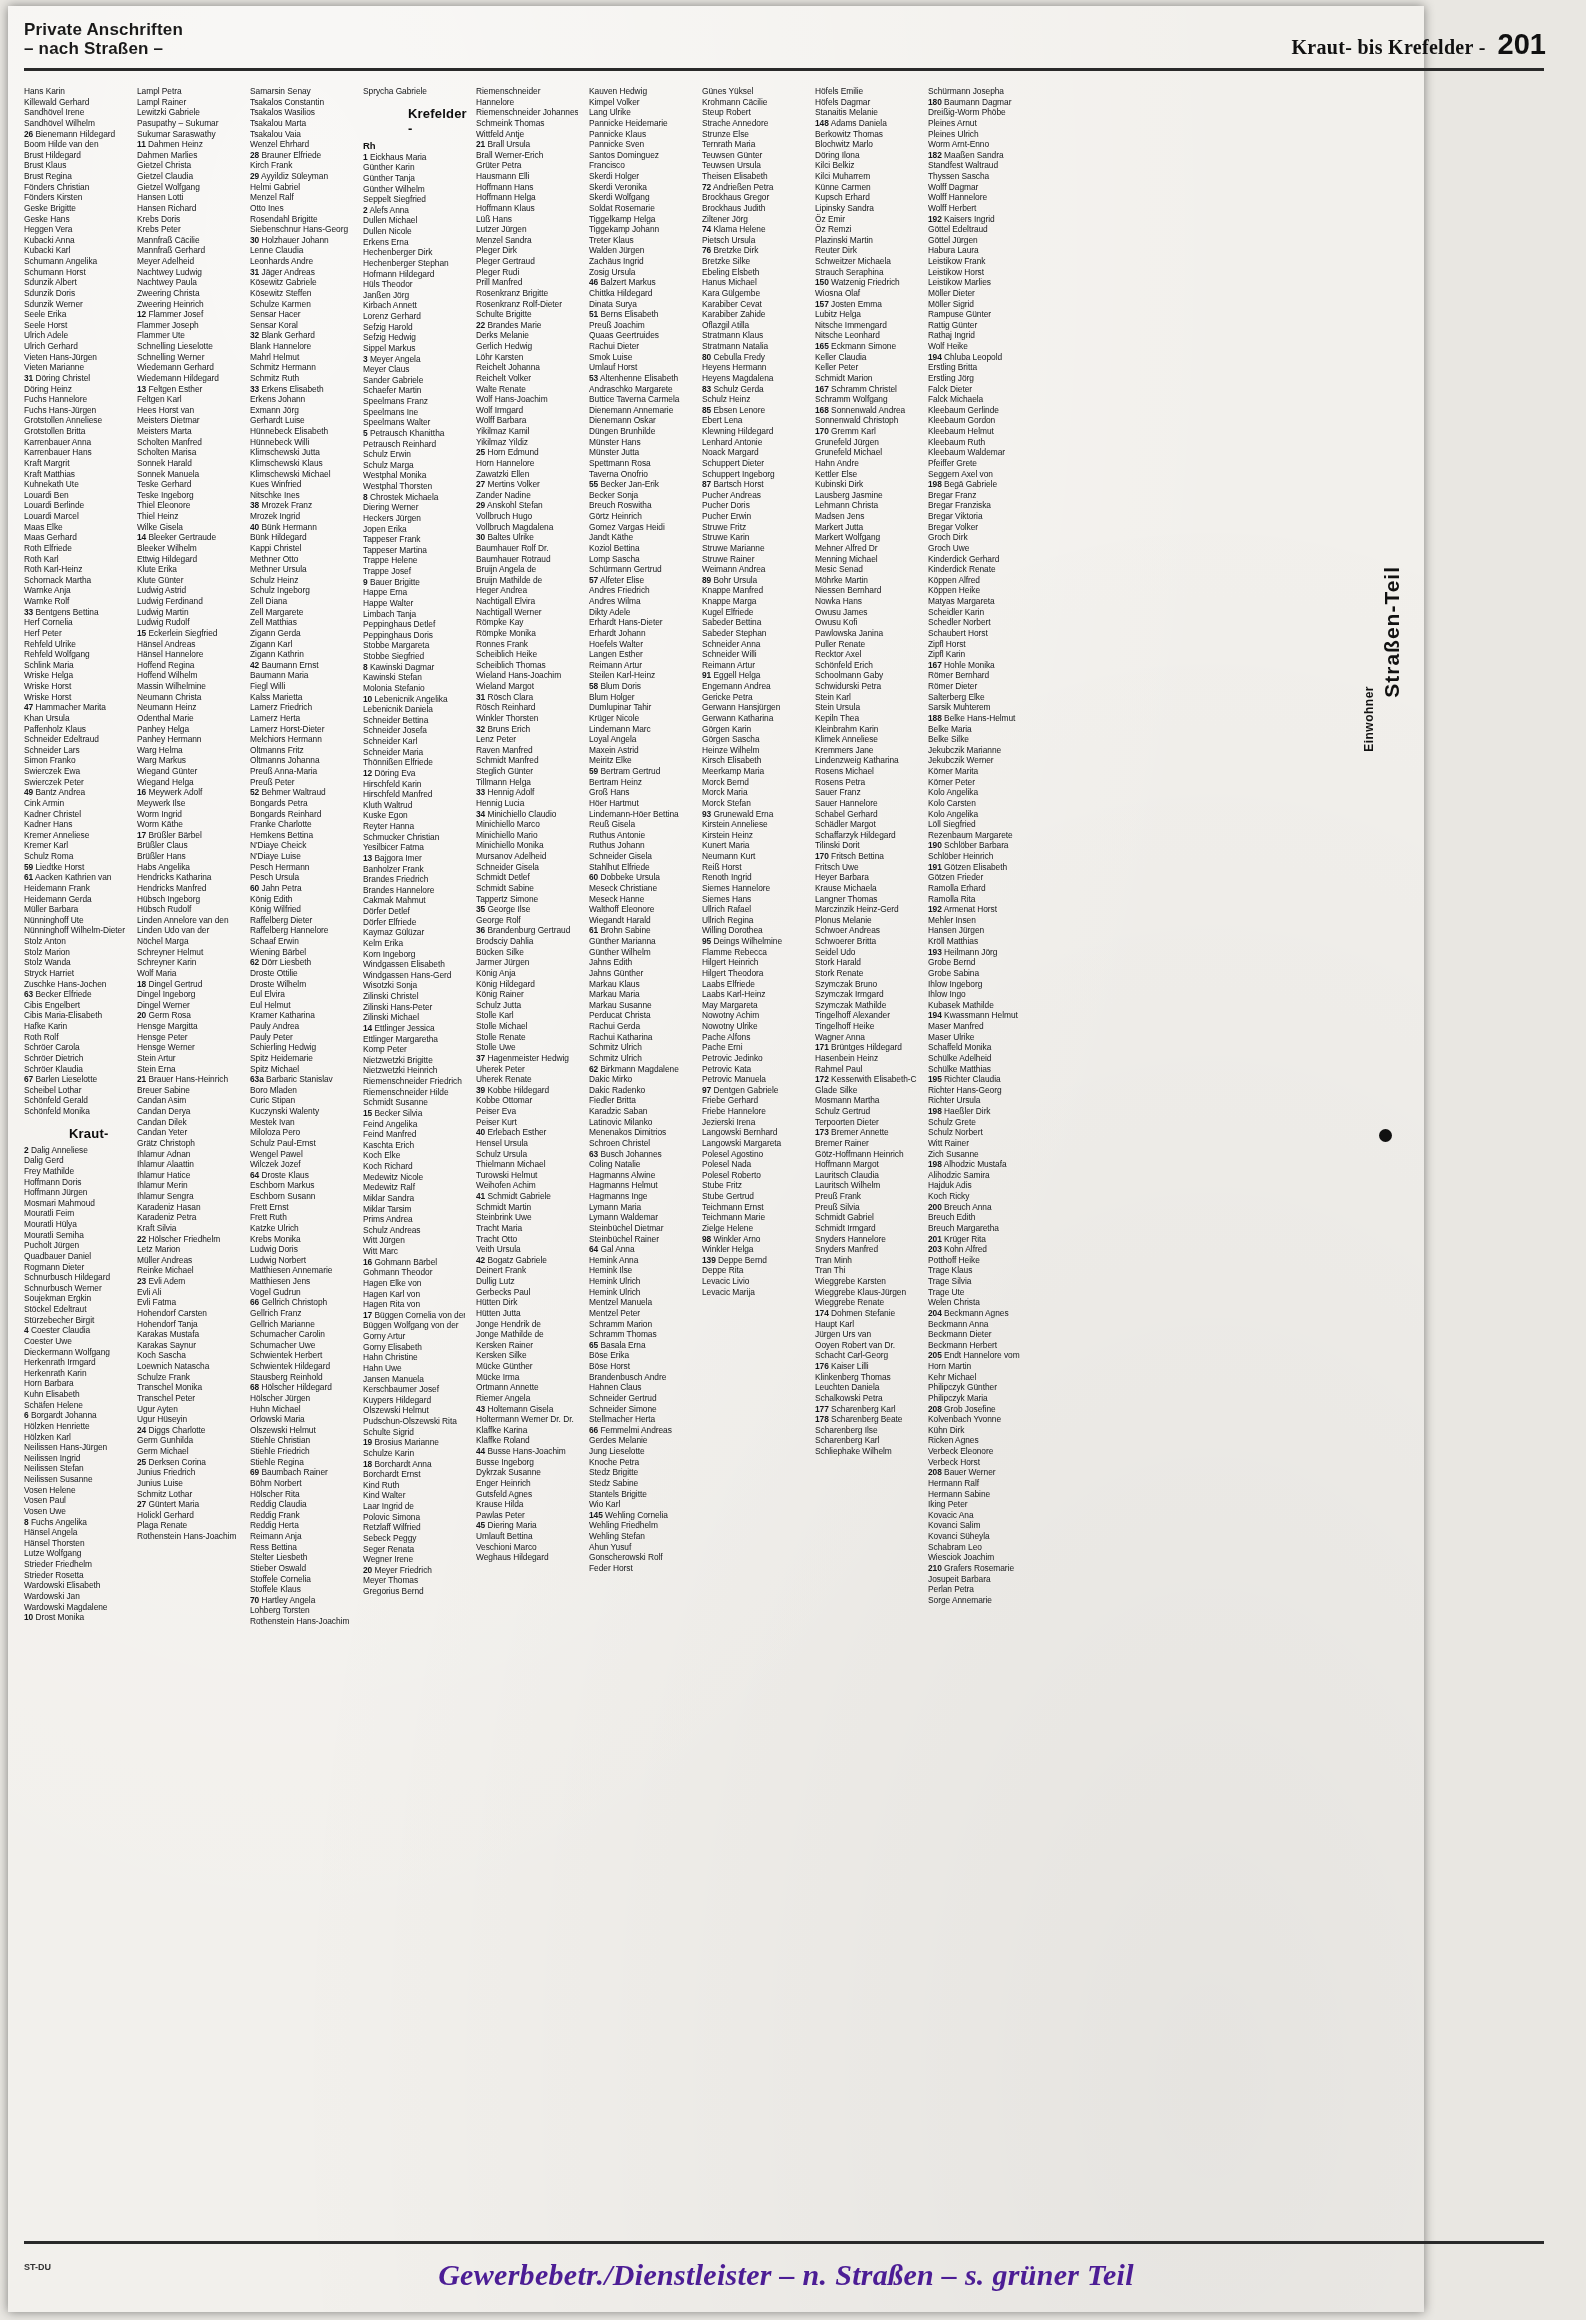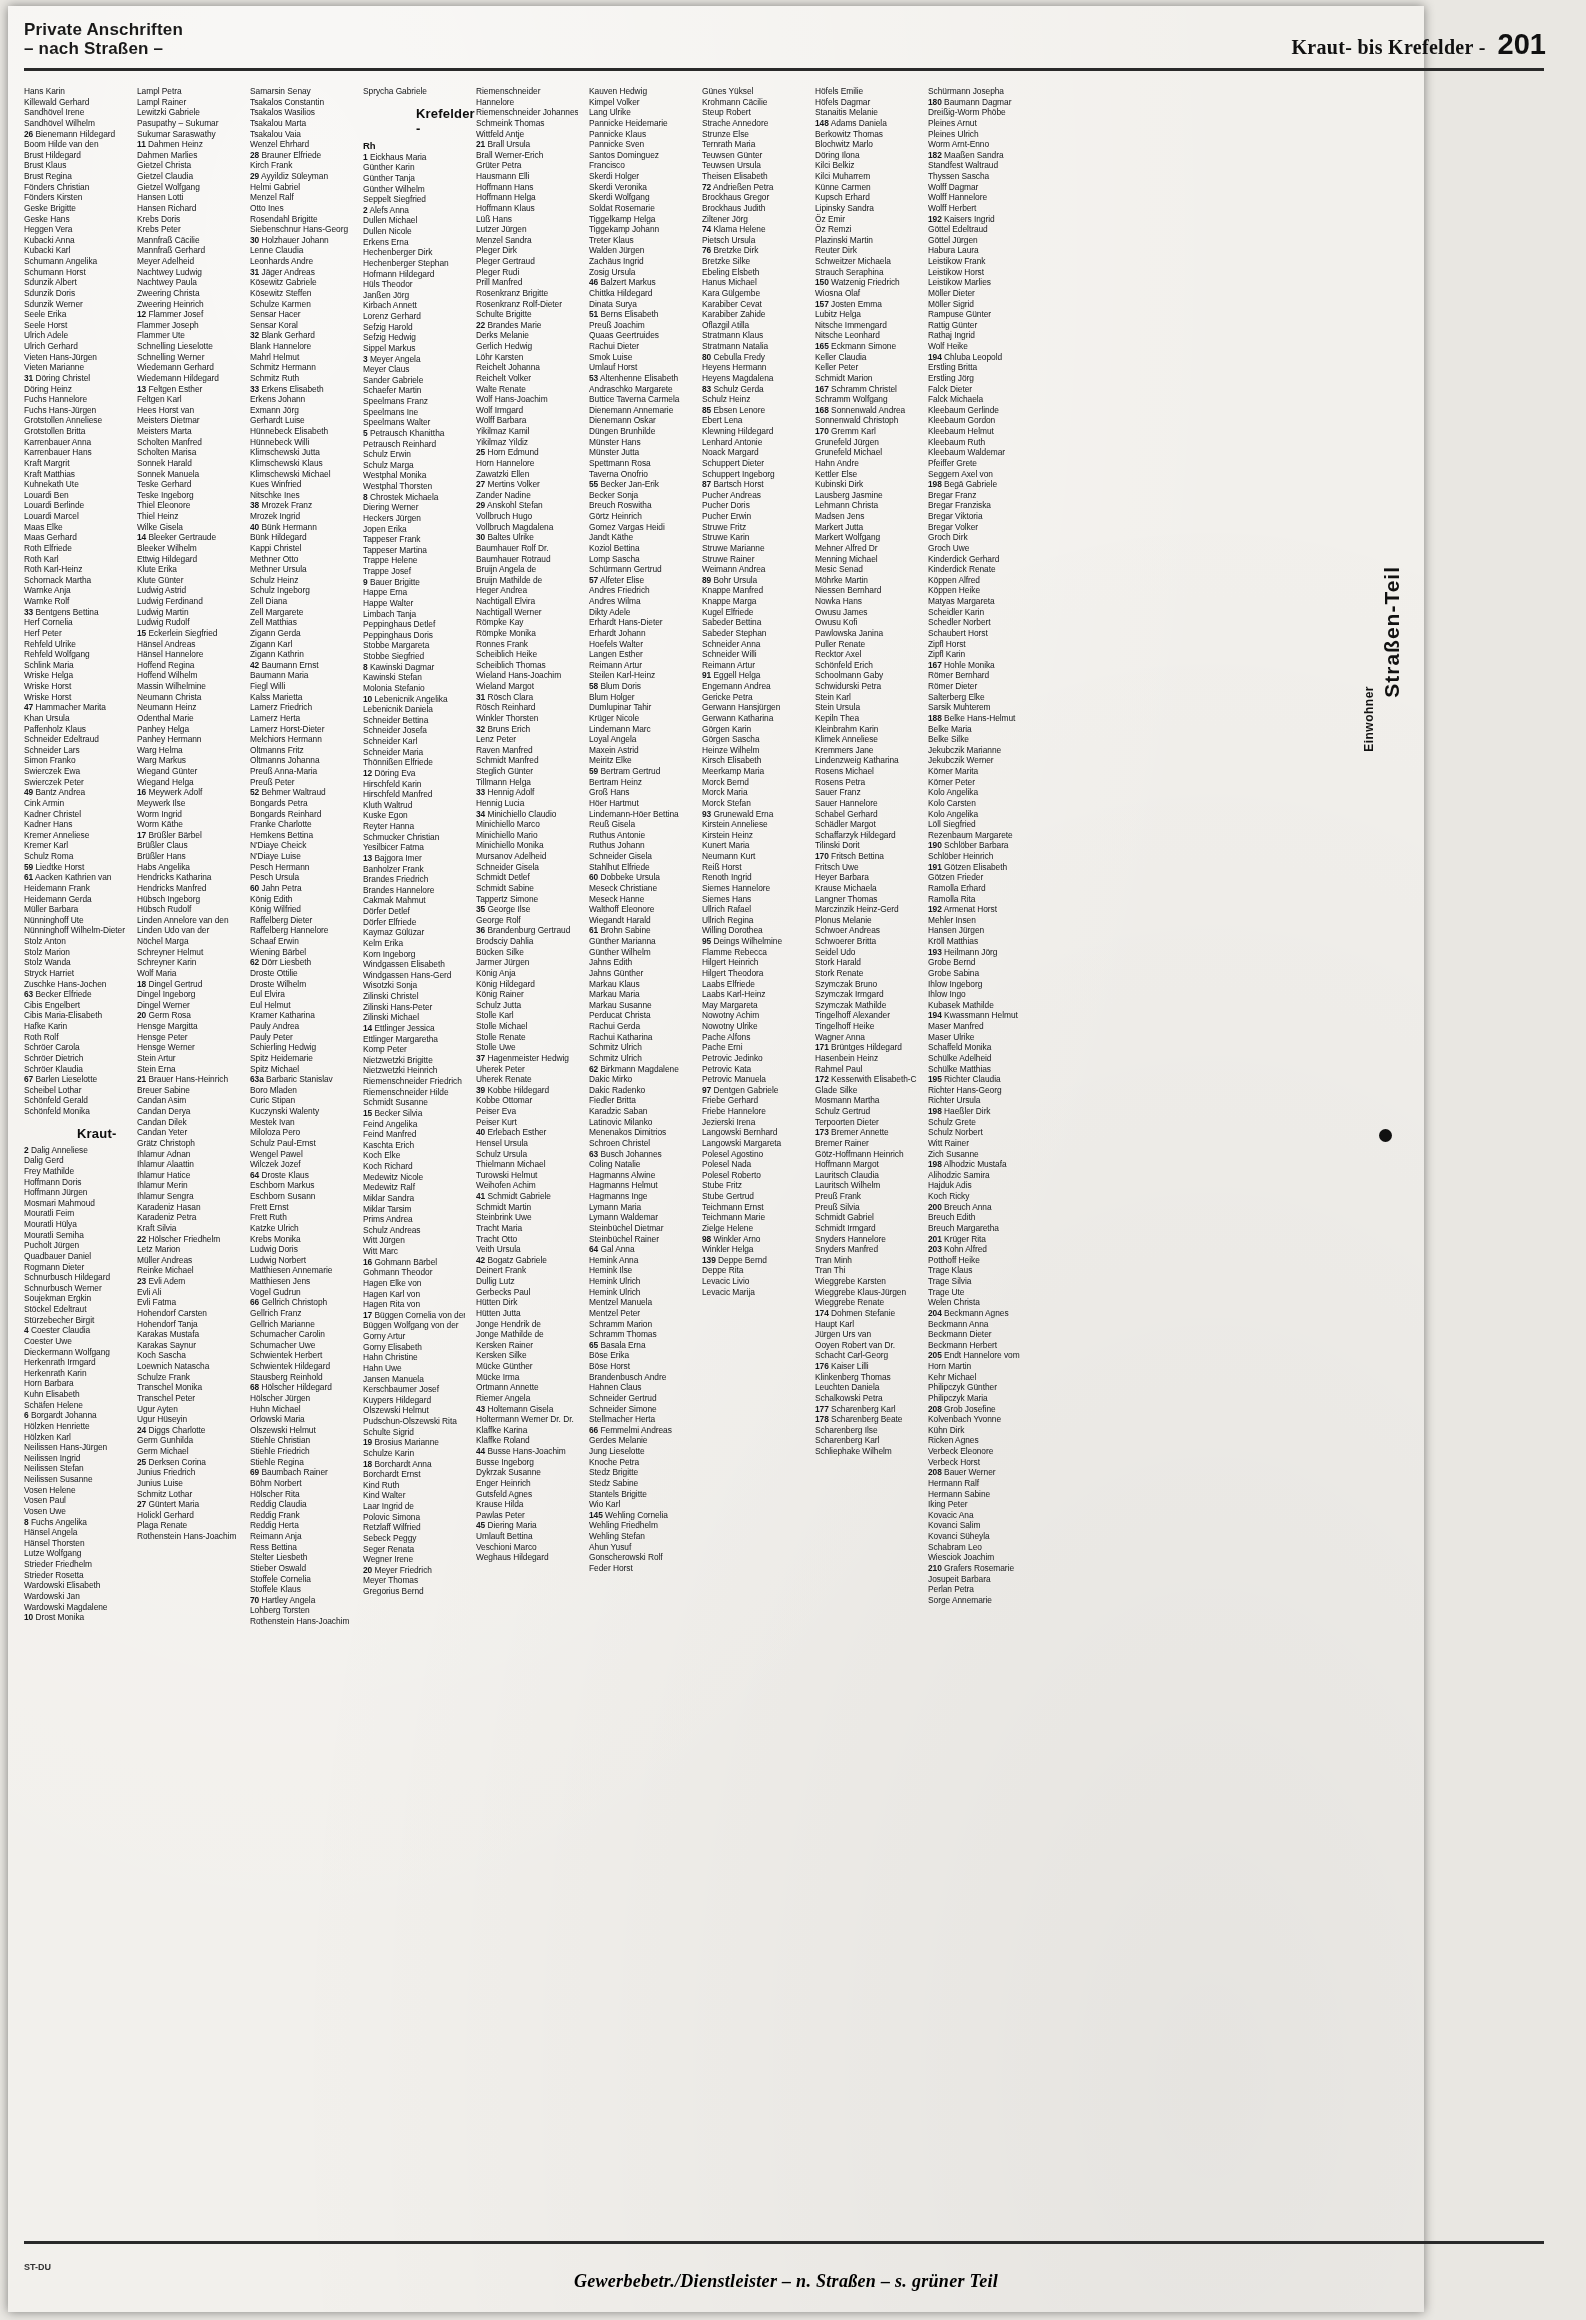"Krefelder -" .sect { margin: 9px 0 4px 8px -> 9px 0 4px 0 }
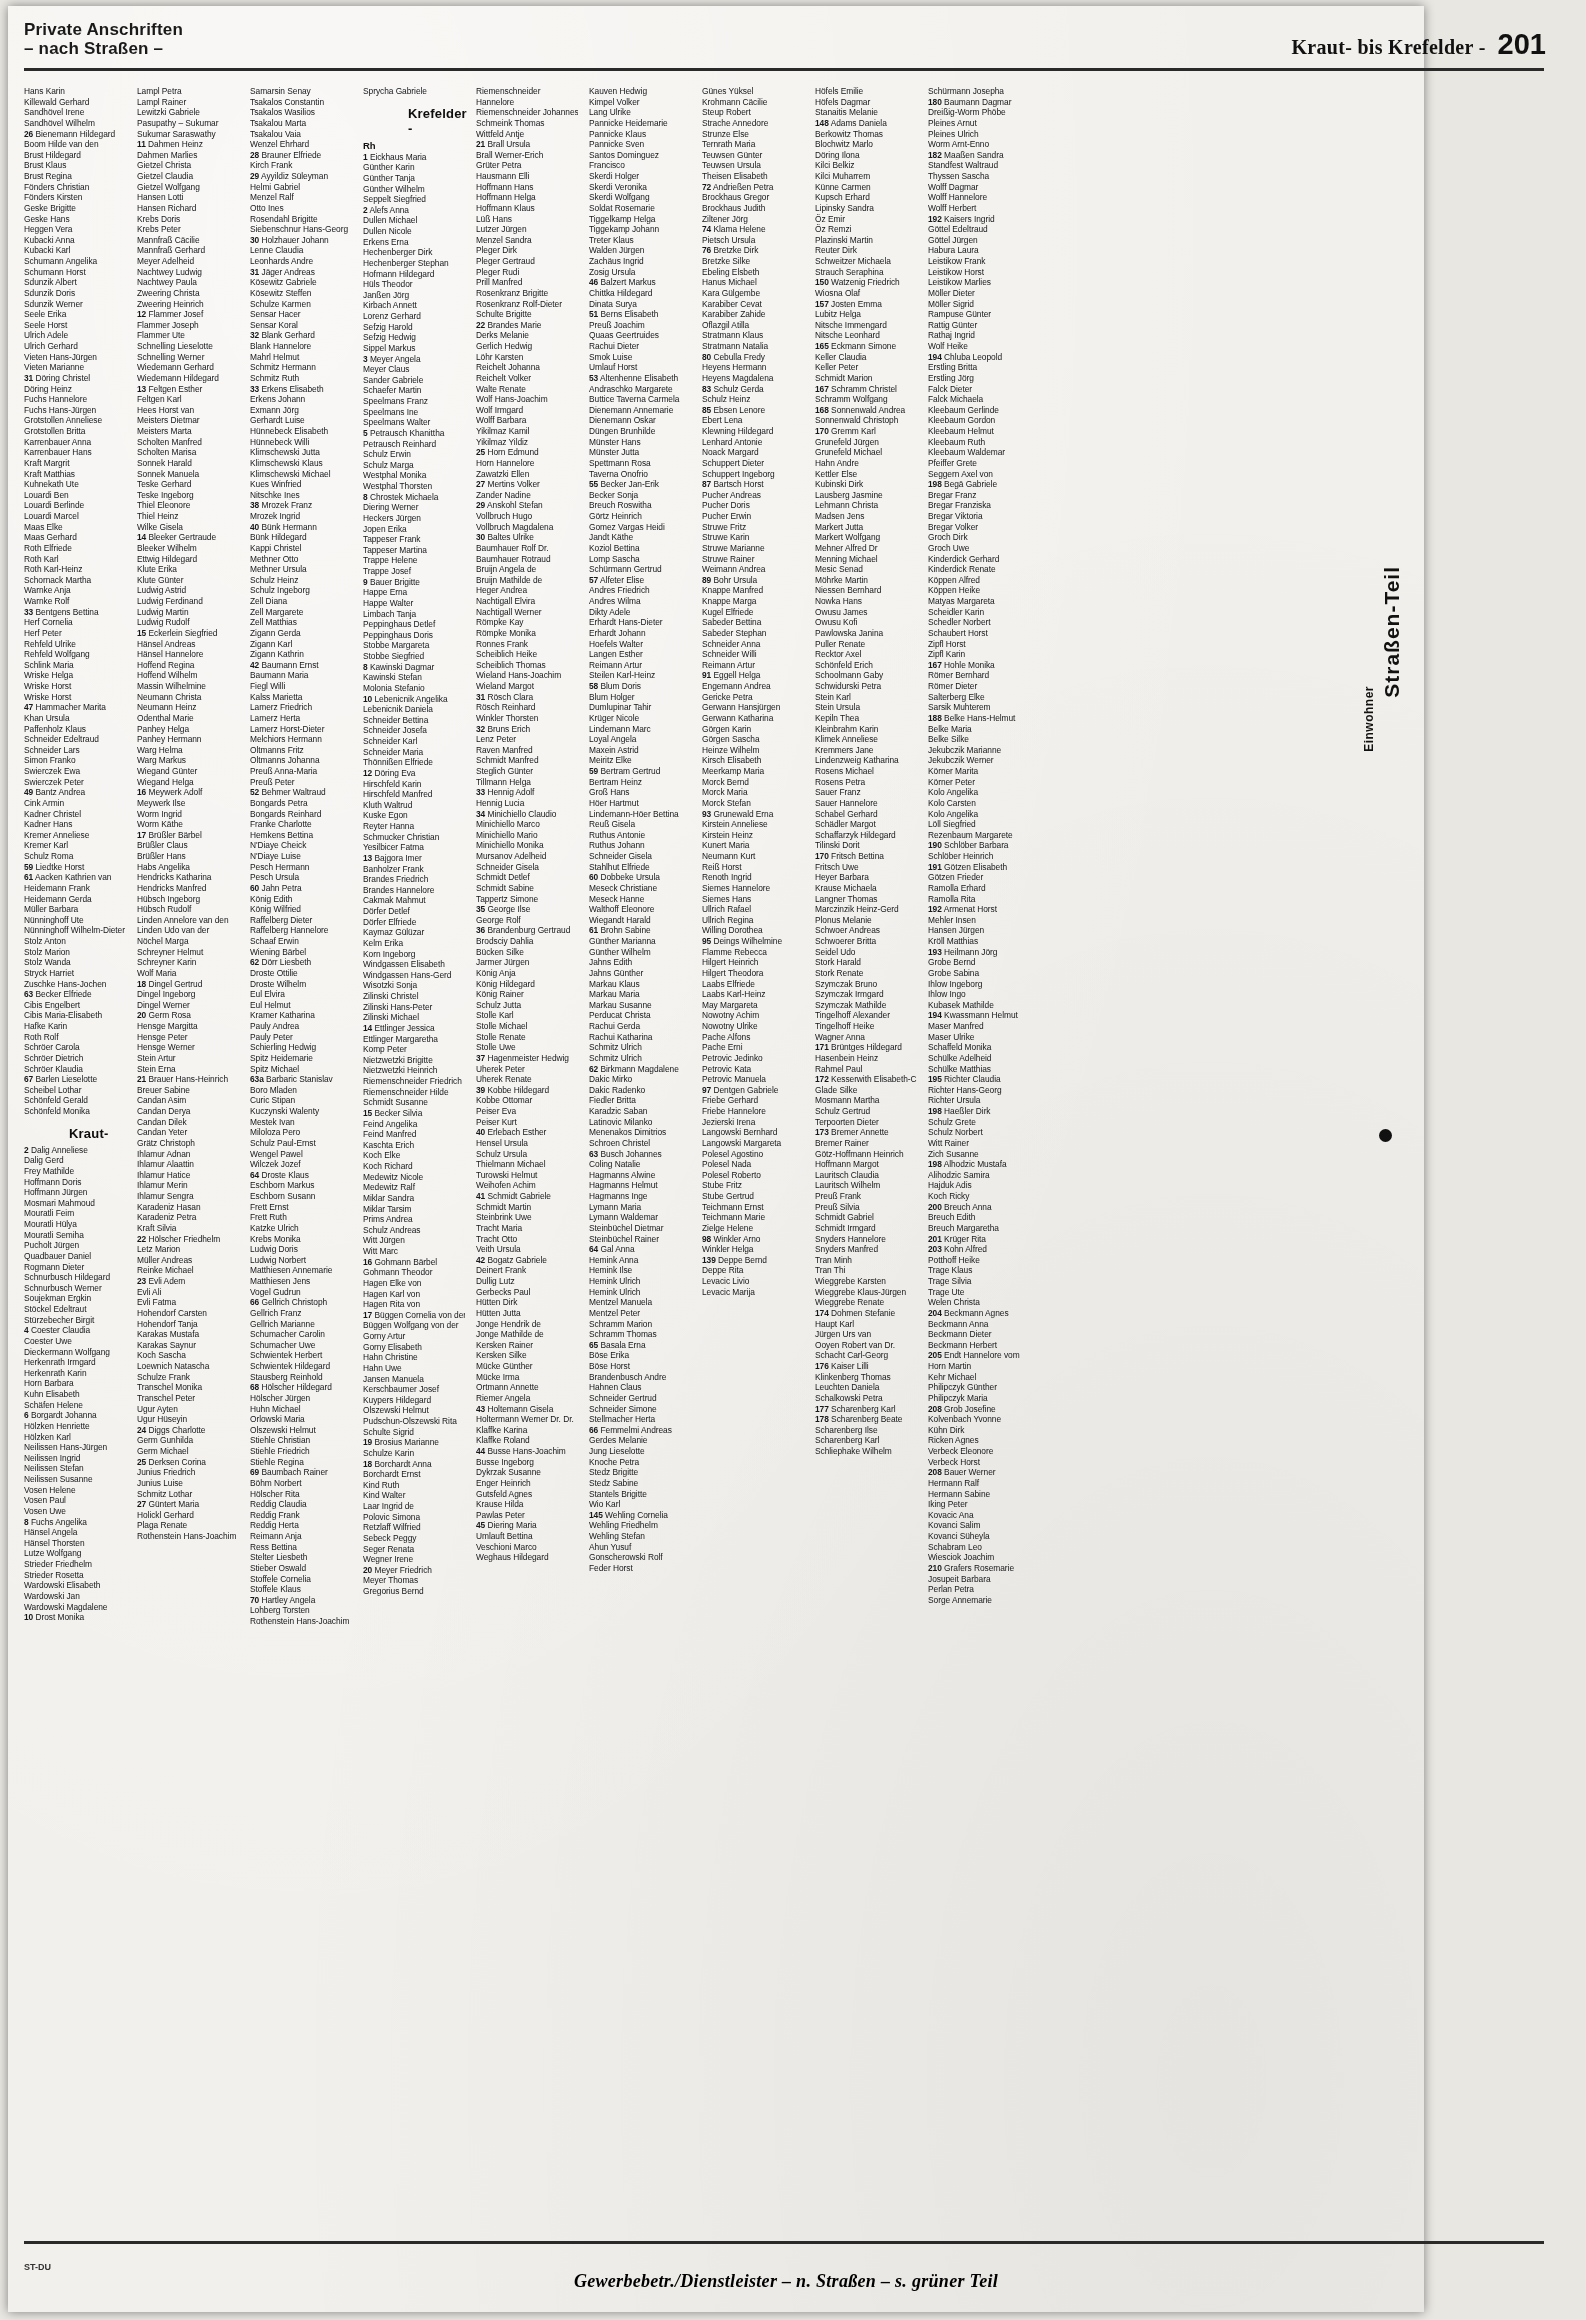"Gewerbebetr./Dienstleister – n. Straßen" .ftr .txt { color: #000000 -> #4c1d95; font-size: 18px -> 30px }
